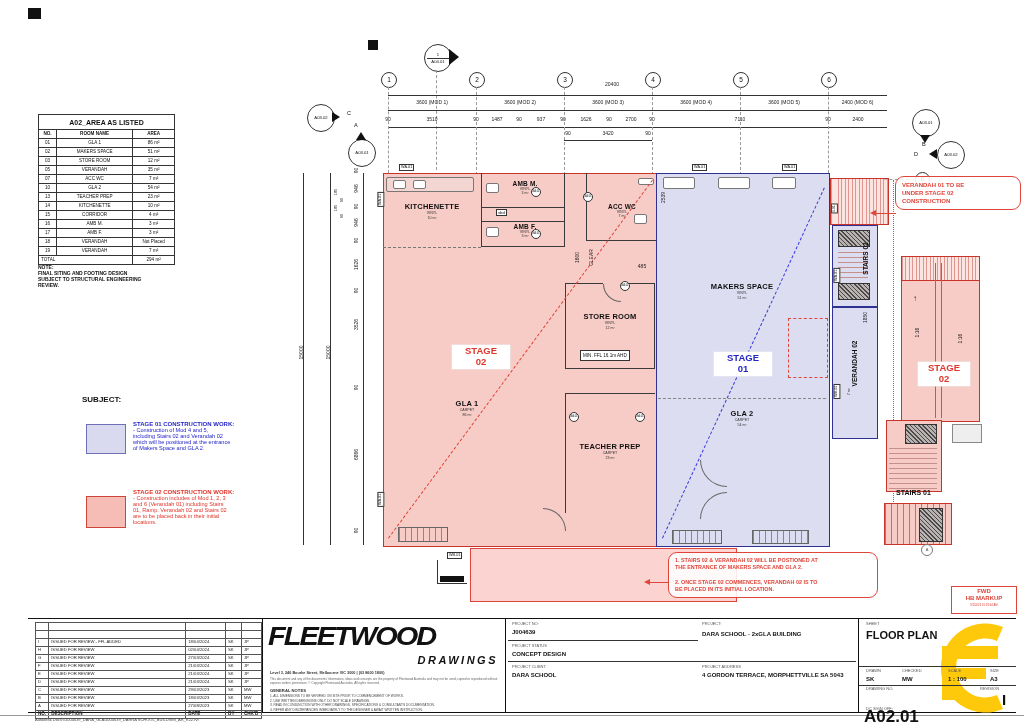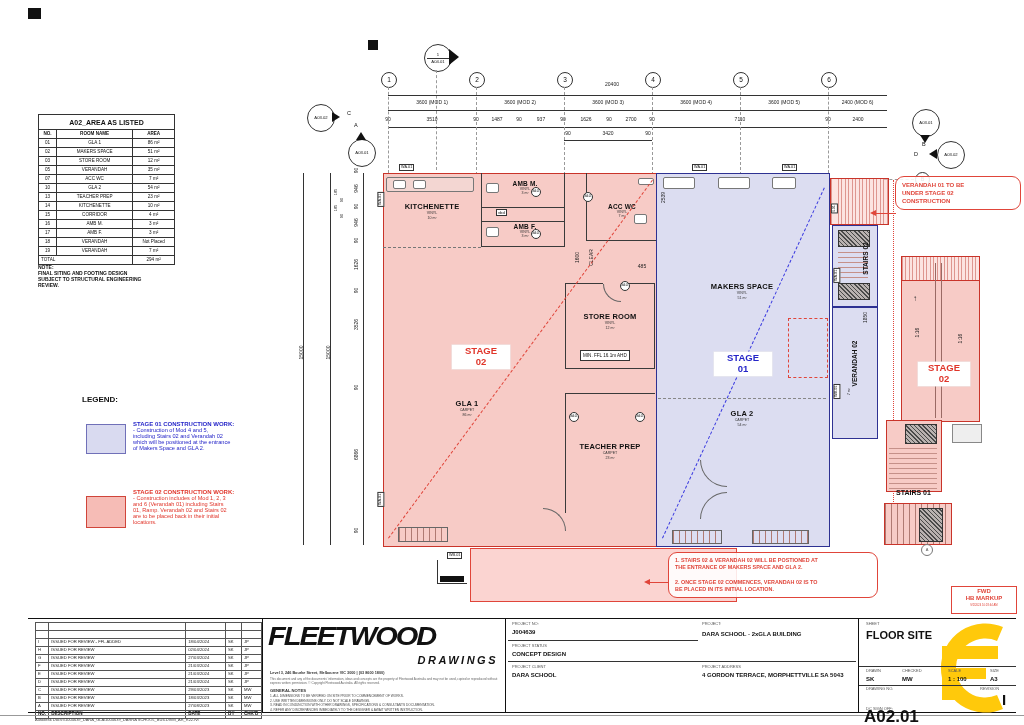"LEGEND:" div.abs { text: LEGEND -> SUBJECT }
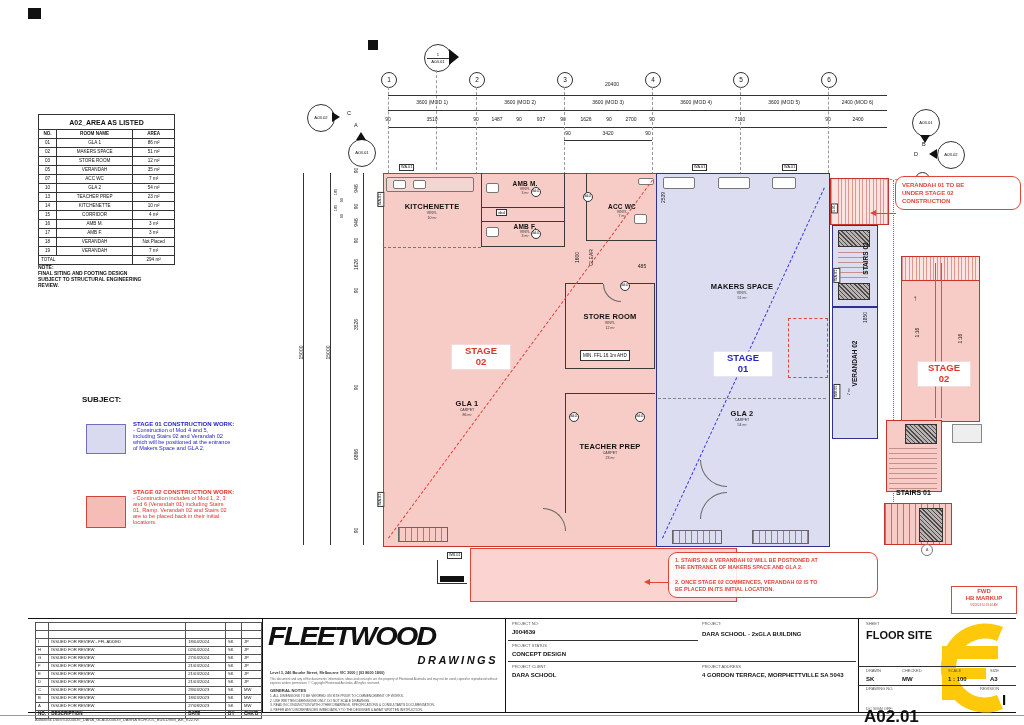"FLOOR SITE" div.abs { text: SITE -> PLAN }
